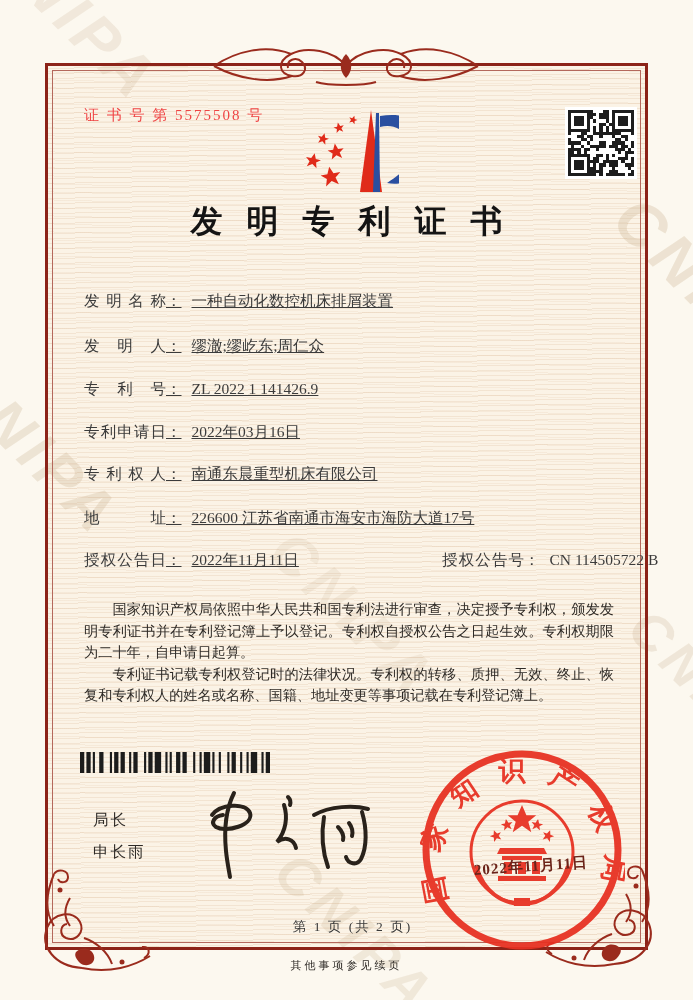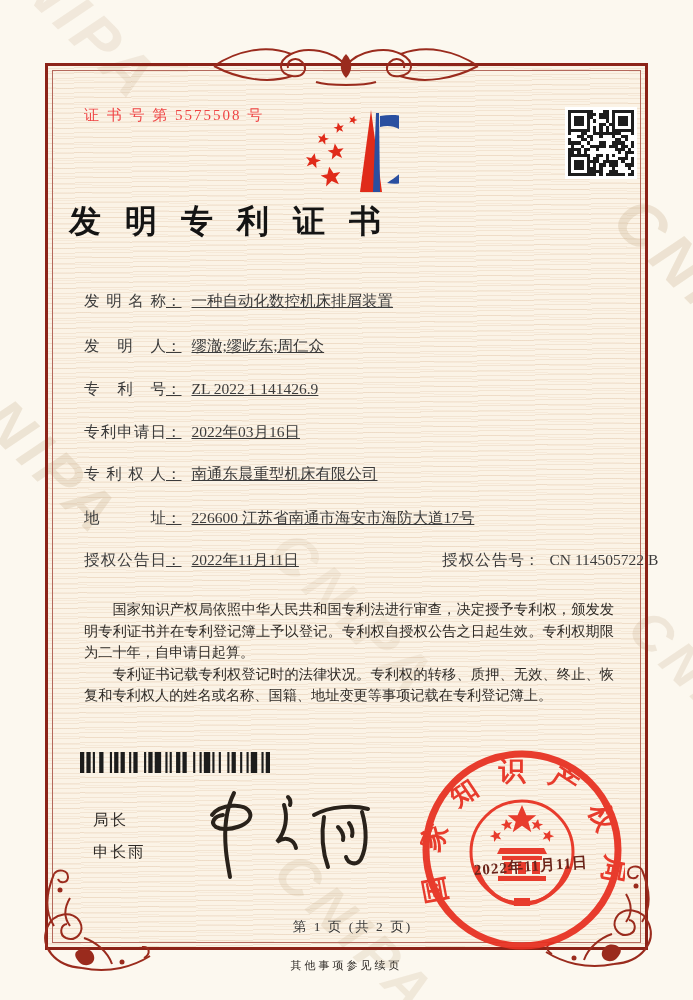"发明专利证书" .title { text-align: none -> center }
